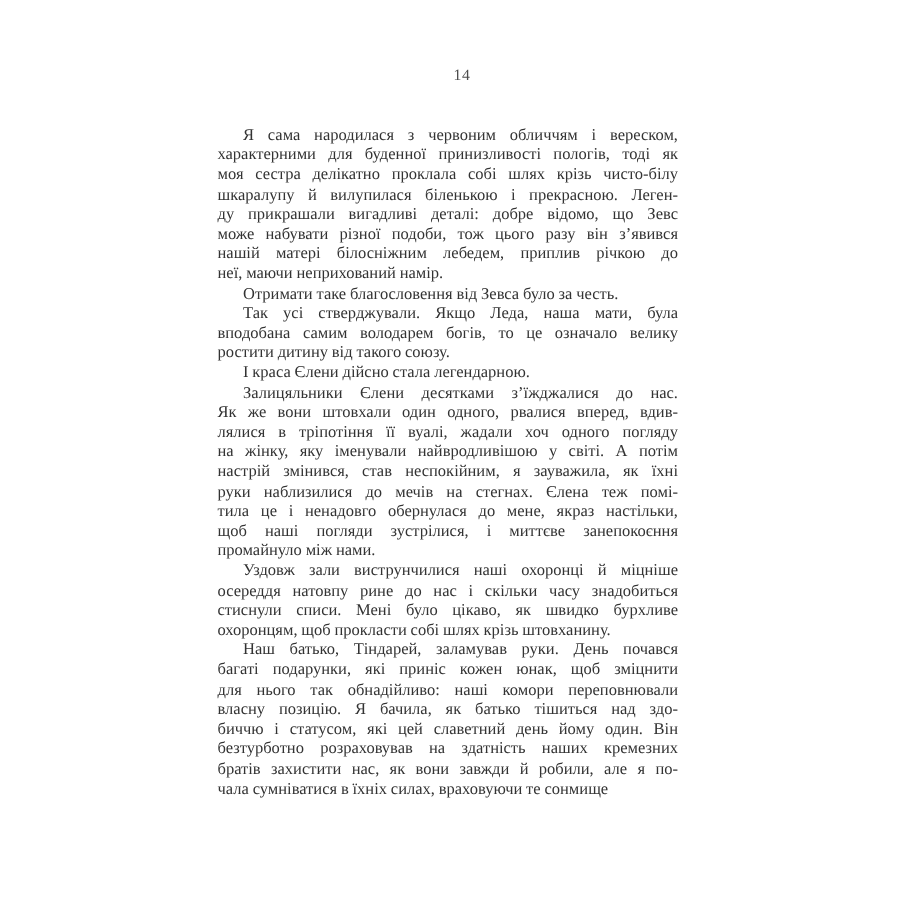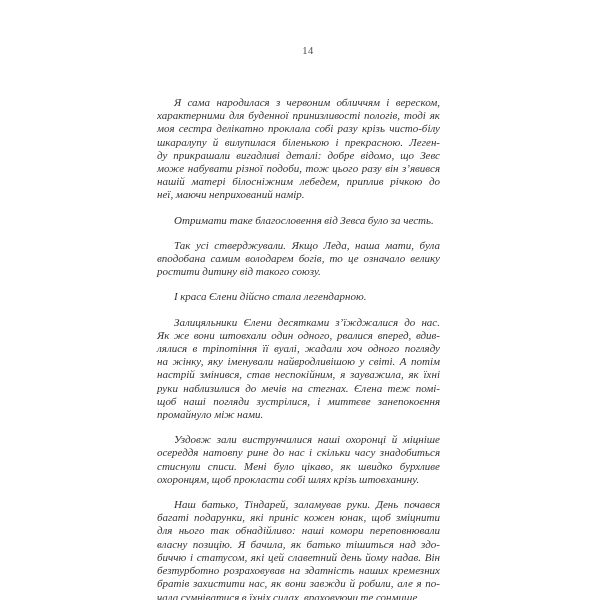"Я сама народилася з червоним" .paragraph { font-style: italic -> none; margin: 12px -> 0 }
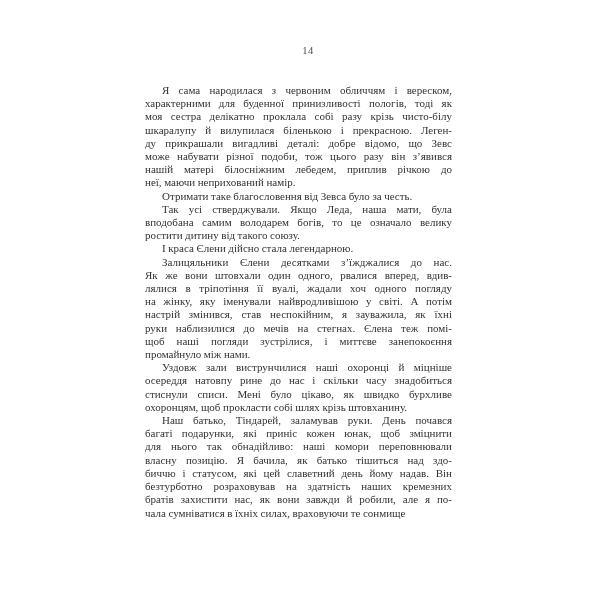"моя сестра делікатно проклала собі" div.line { text: разу -> шлях }
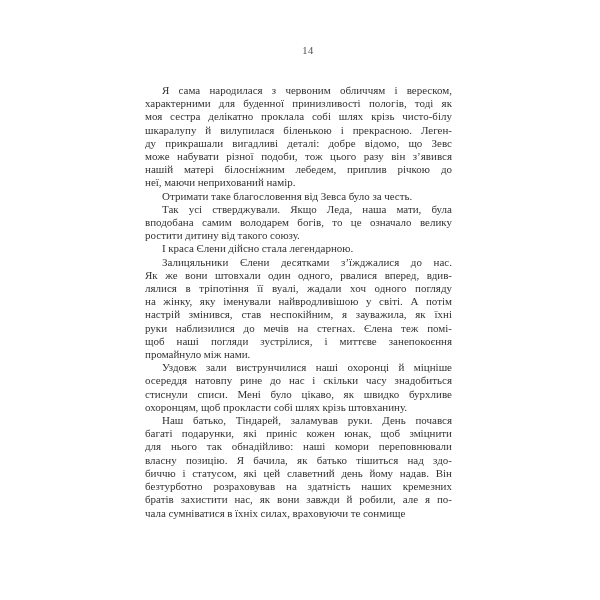"тила це і ненадовго обернулася" div.line { html: none -> <div>тила це і ненадовго обернулася до мене, якраз настільки,</div> }
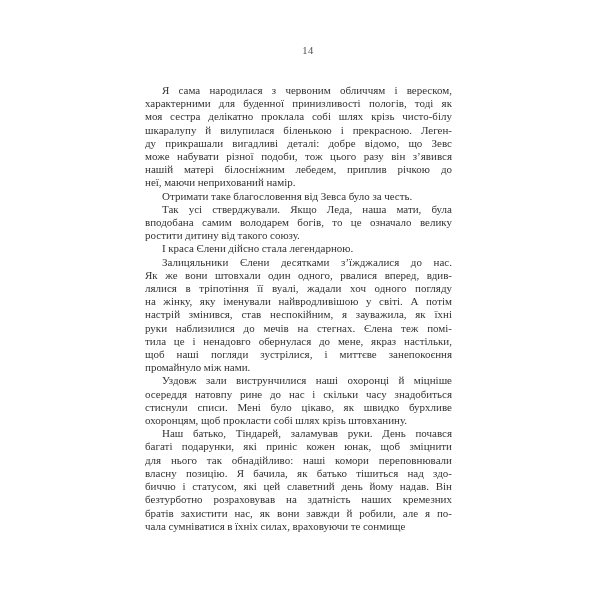"биччю і статусом, які цей" div.line { text: надав -> один }
